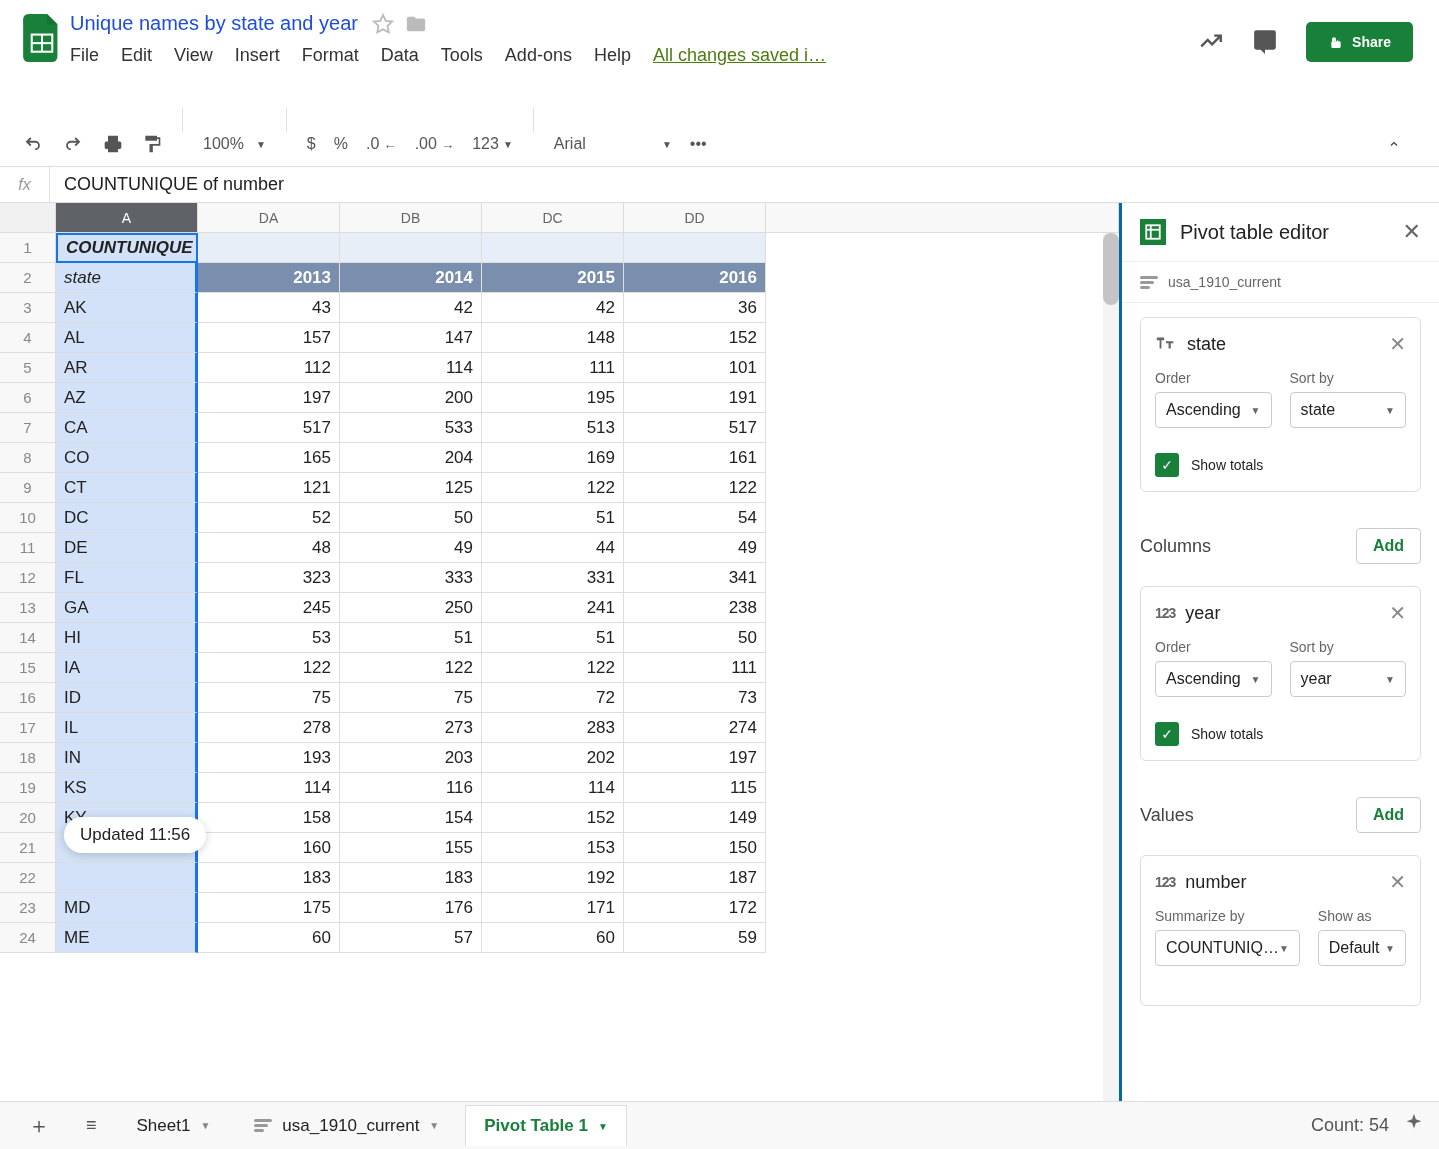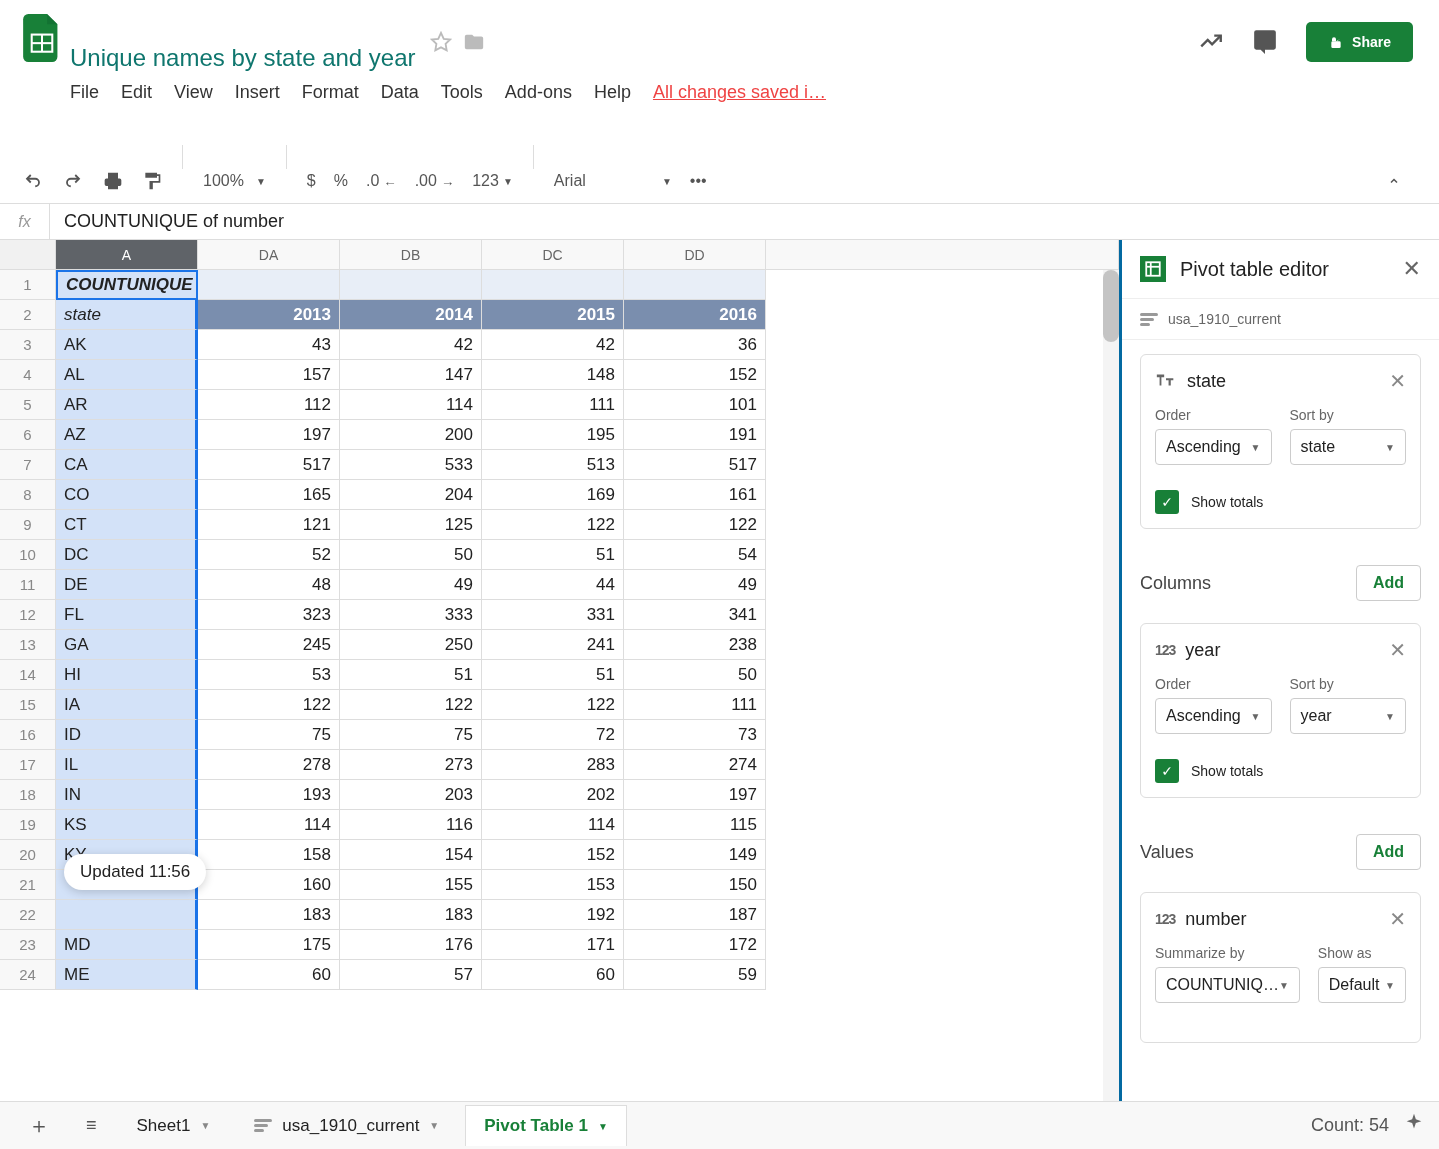"Unique names by state and" .doc-title-text { color: #0f766e -> #1d4ed8; font-size: 24px -> 20px; margin-top: 32px -> none }
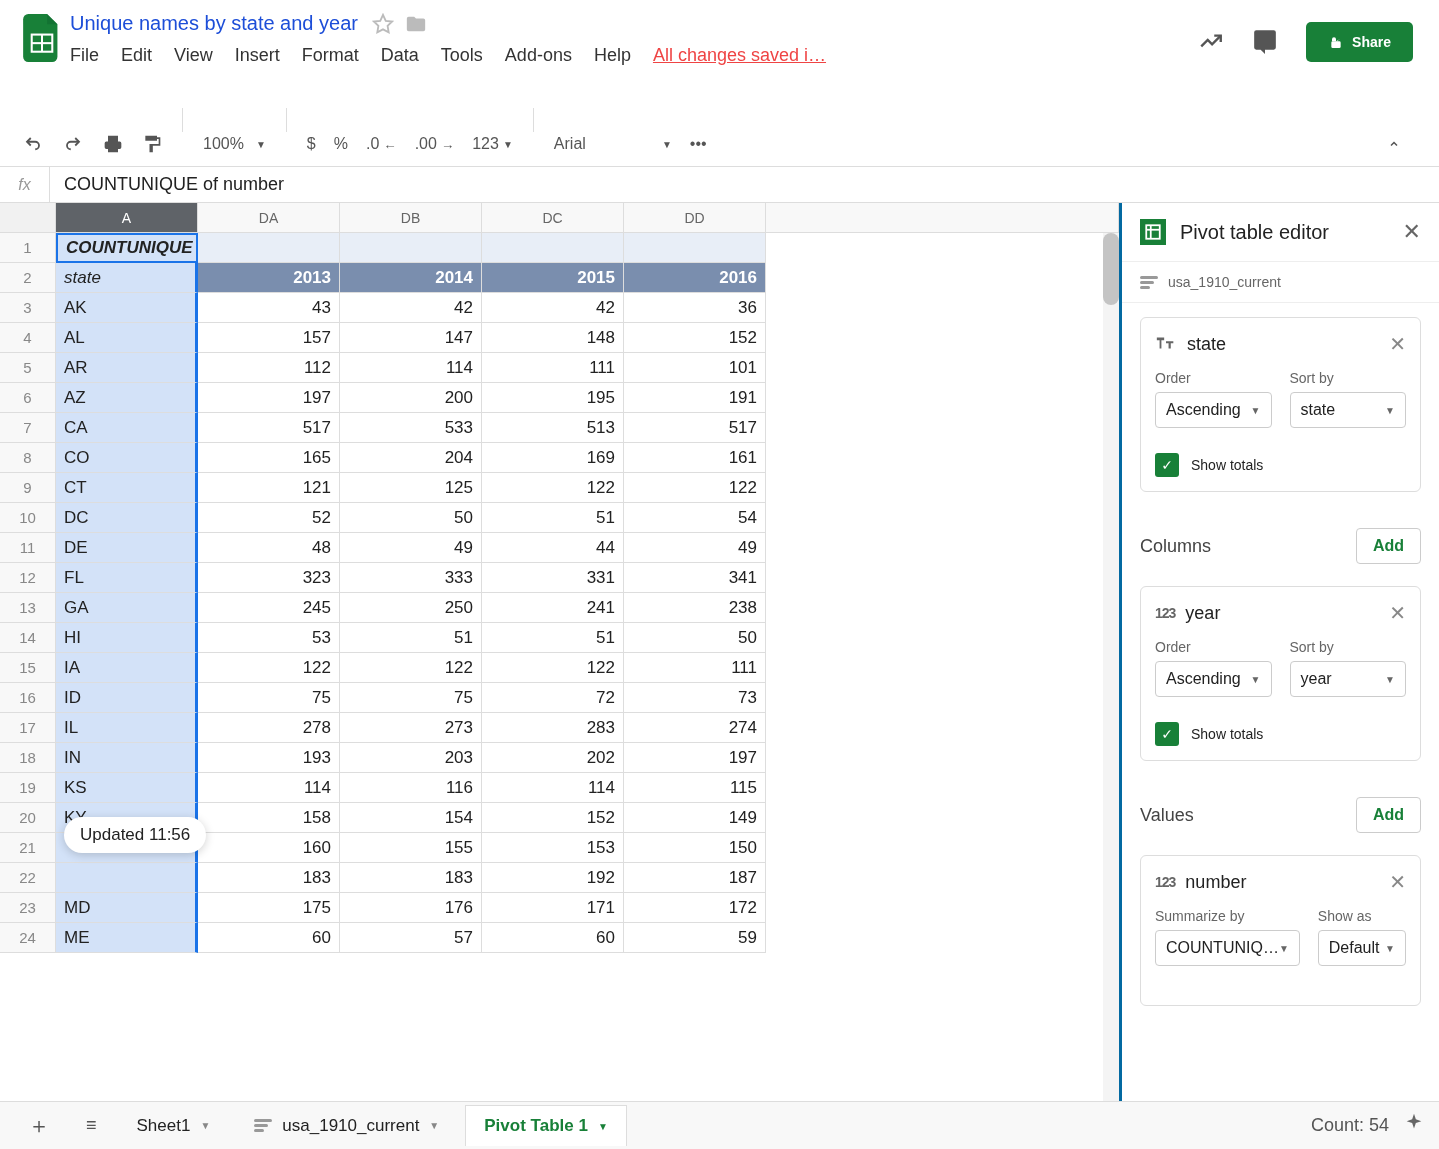"All changes saved i…" .save-status { color: #ef4444 -> #4d7c0f }
